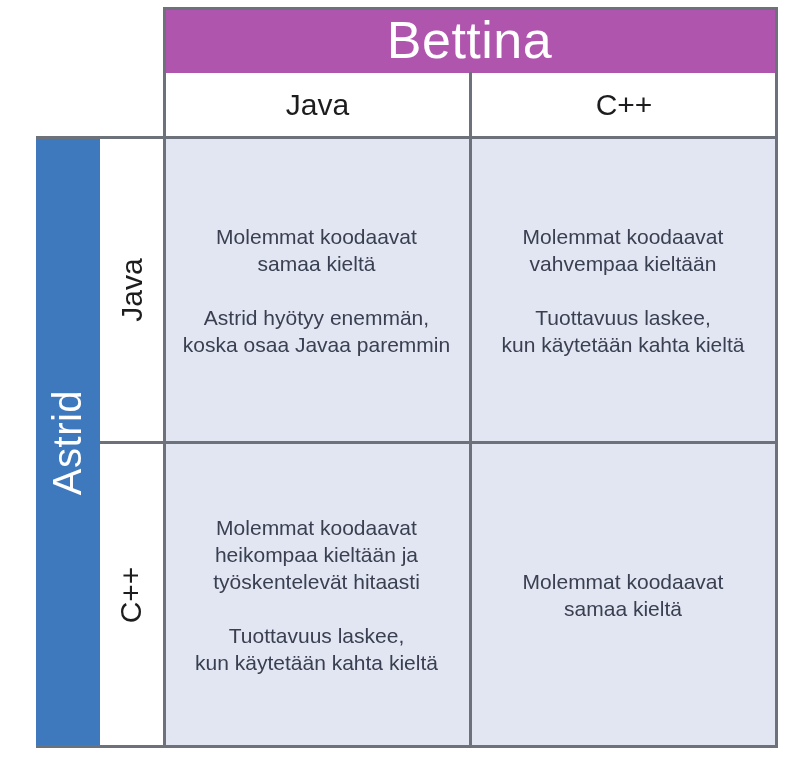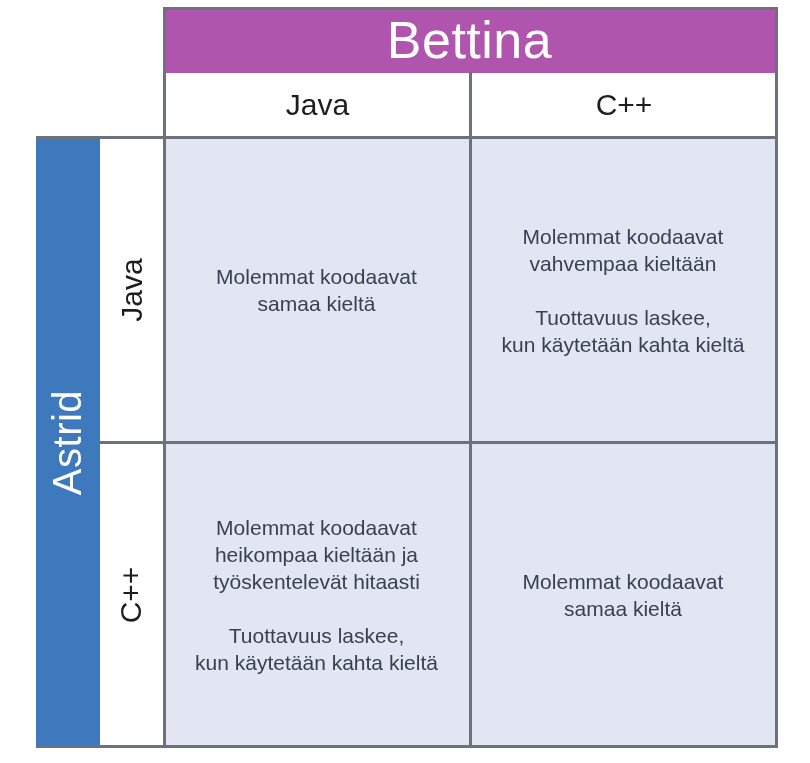"Astrid hyötyy enemmän," div.para { html: none -> <div>Astrid hyötyy enemmän, koska osaa Javaa paremmin</div> }
